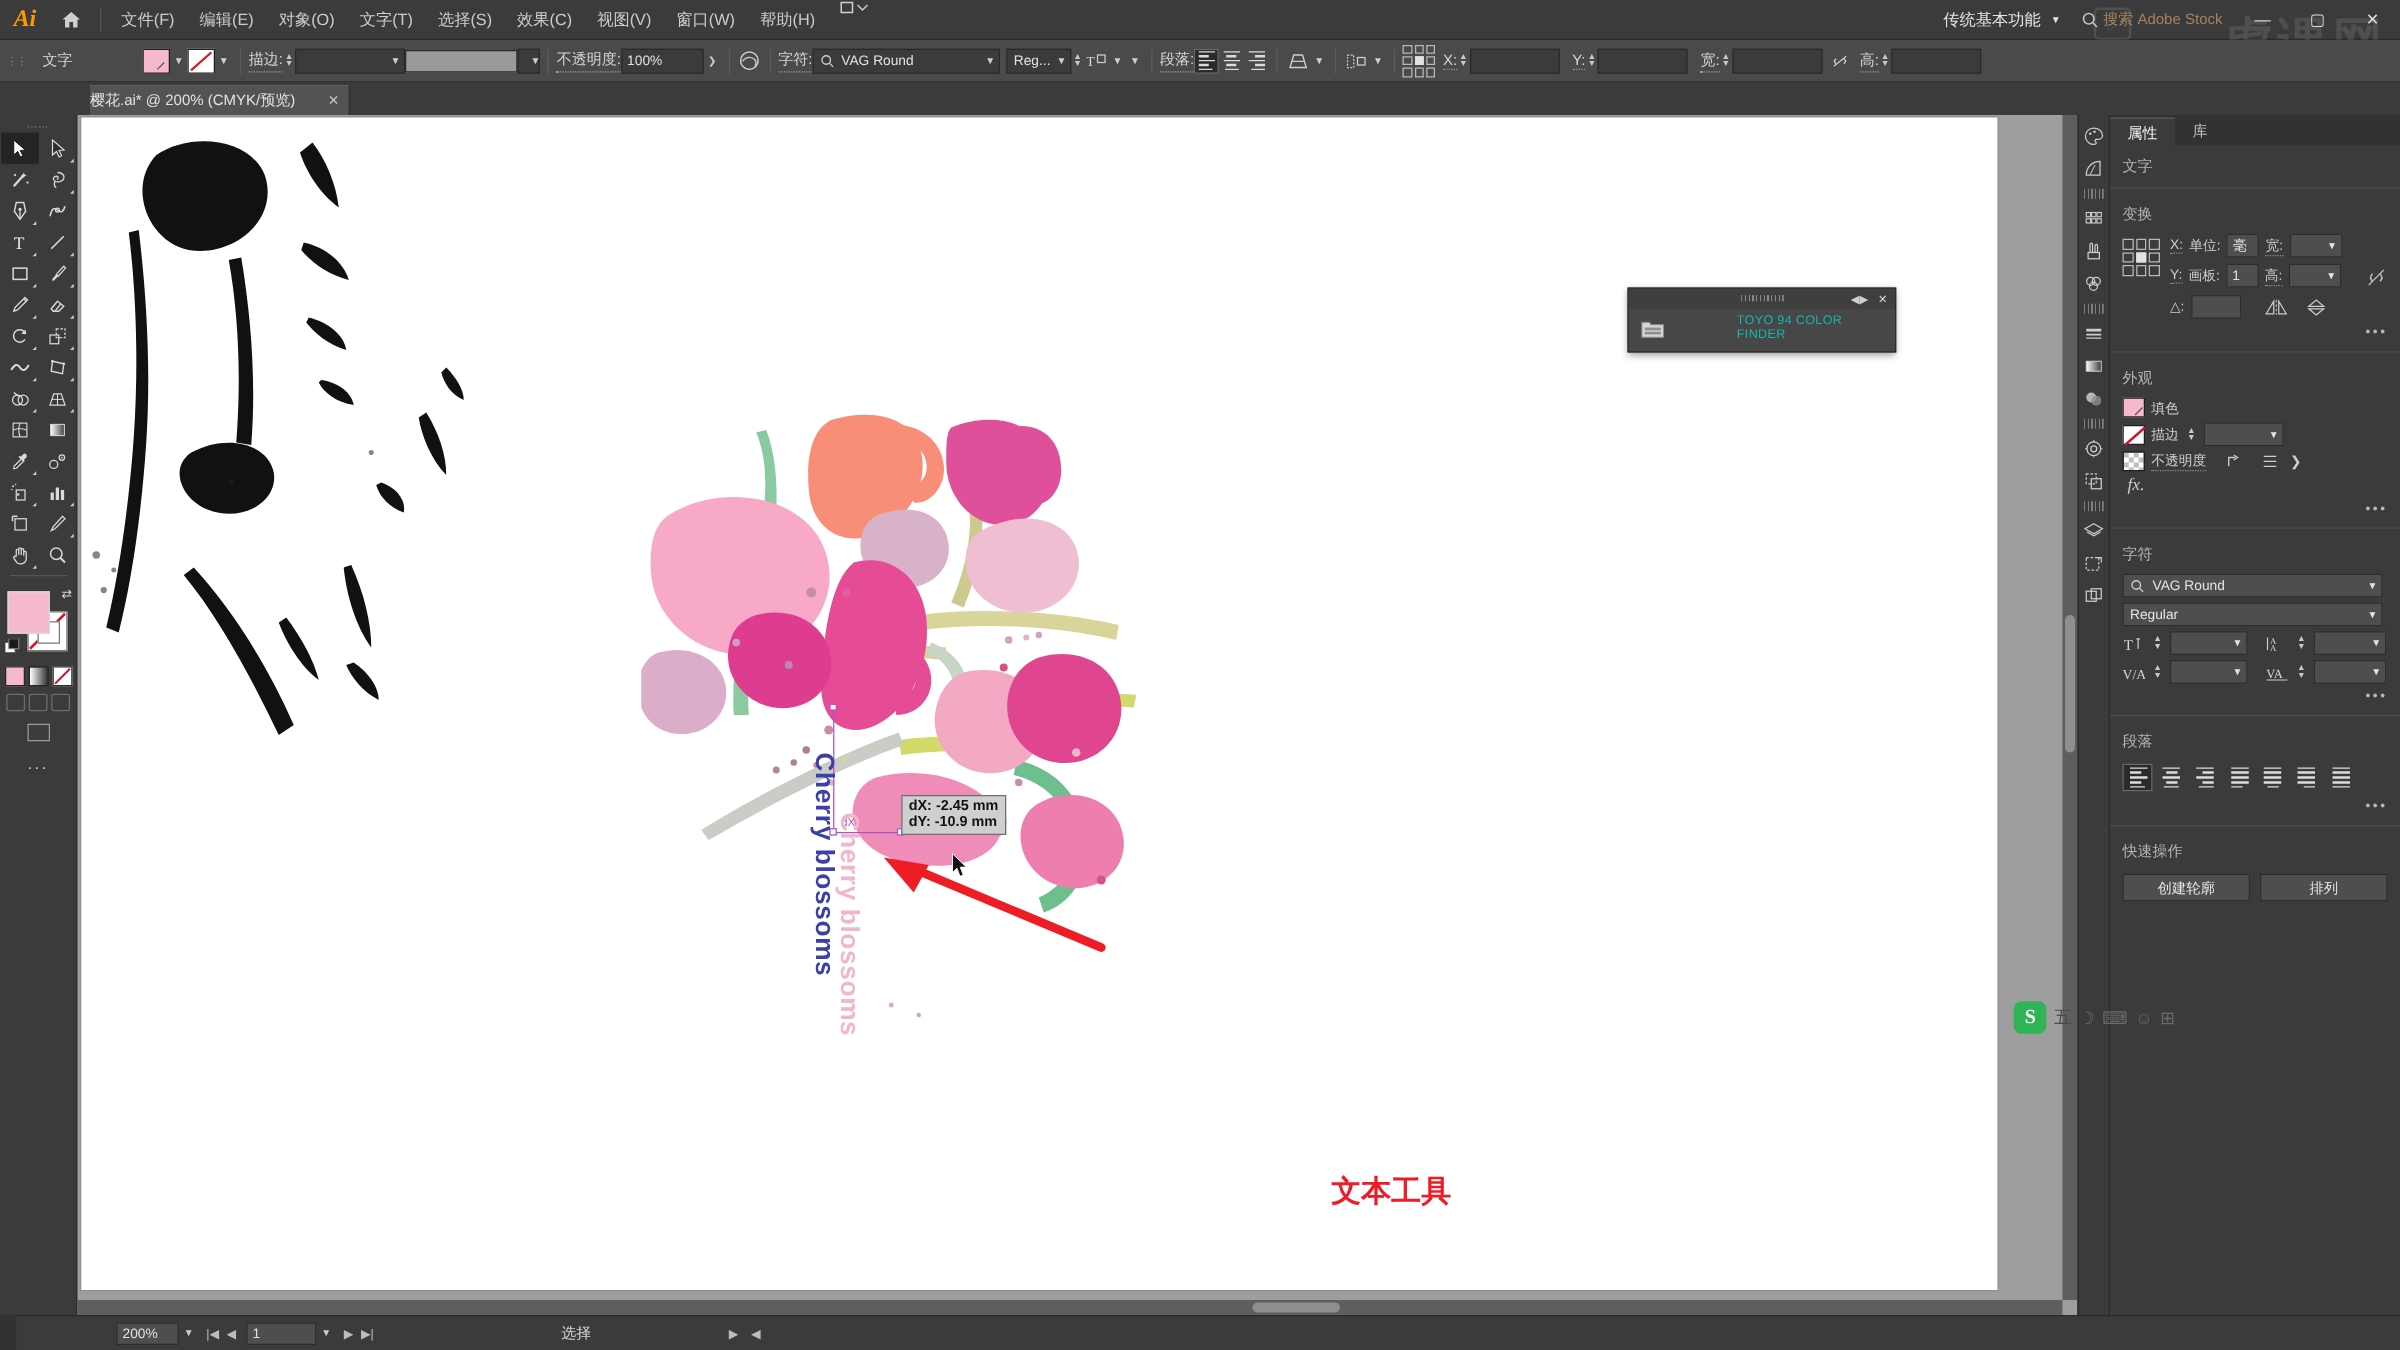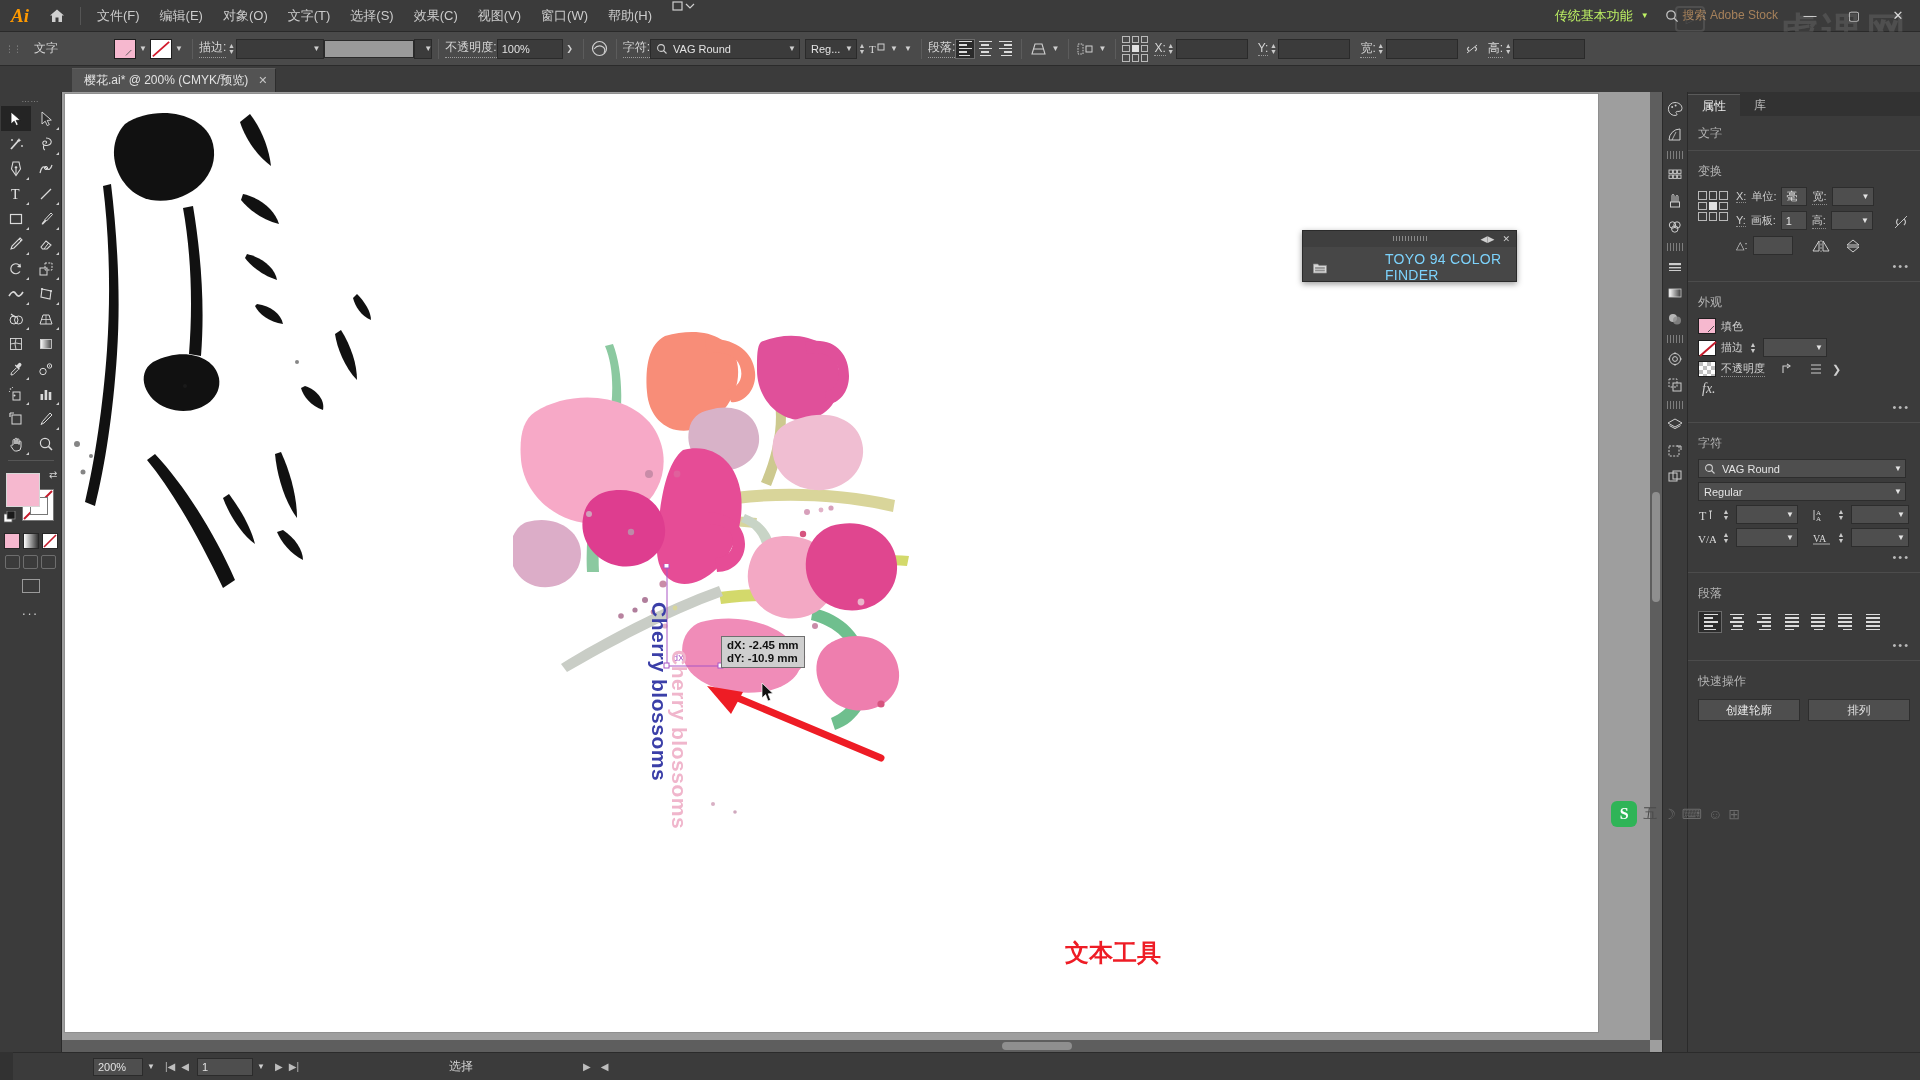"传统基本功能" .workspace-sel { color: #bef264 -> #e5e5e5 }
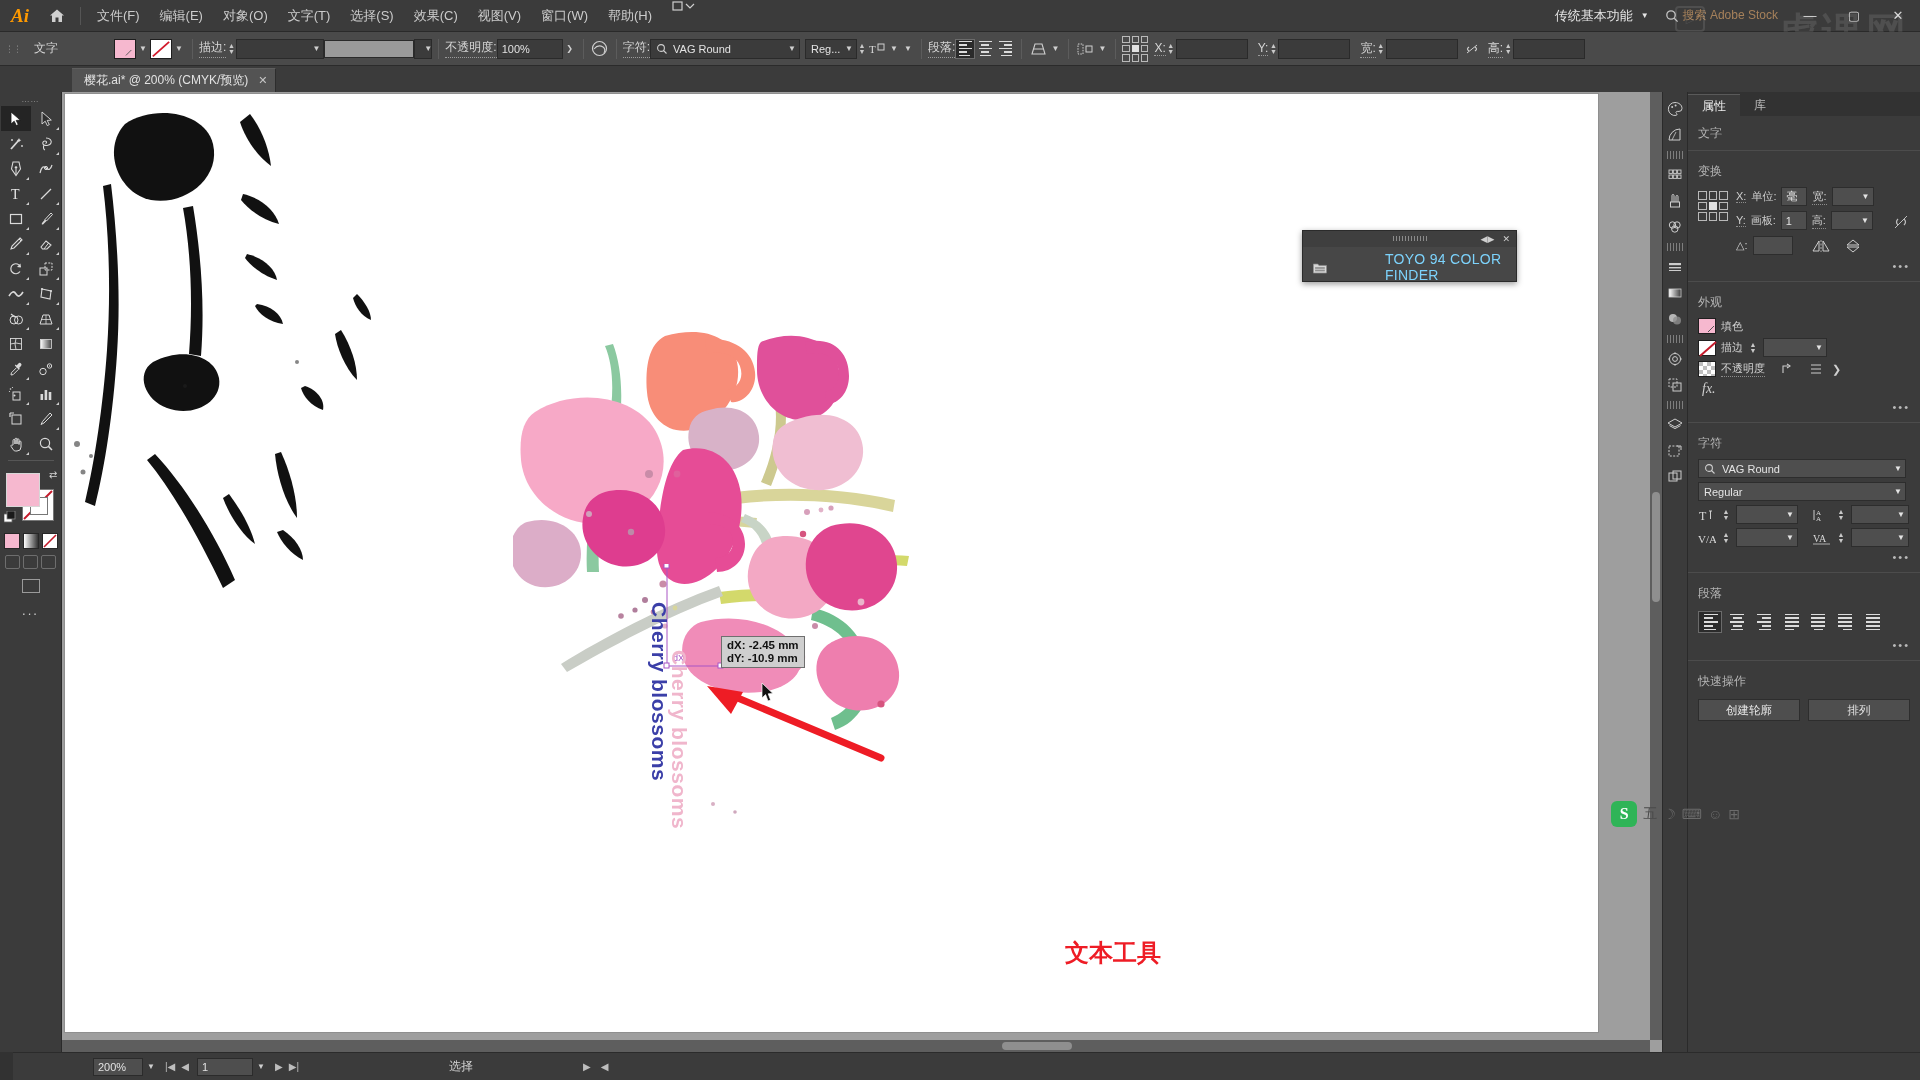"樱花.ai* @ 200% (CMYK/预览)" .doctab { gap: 10px -> 26px; padding: 0 8px 0 12px -> 0 8px 0 0 }
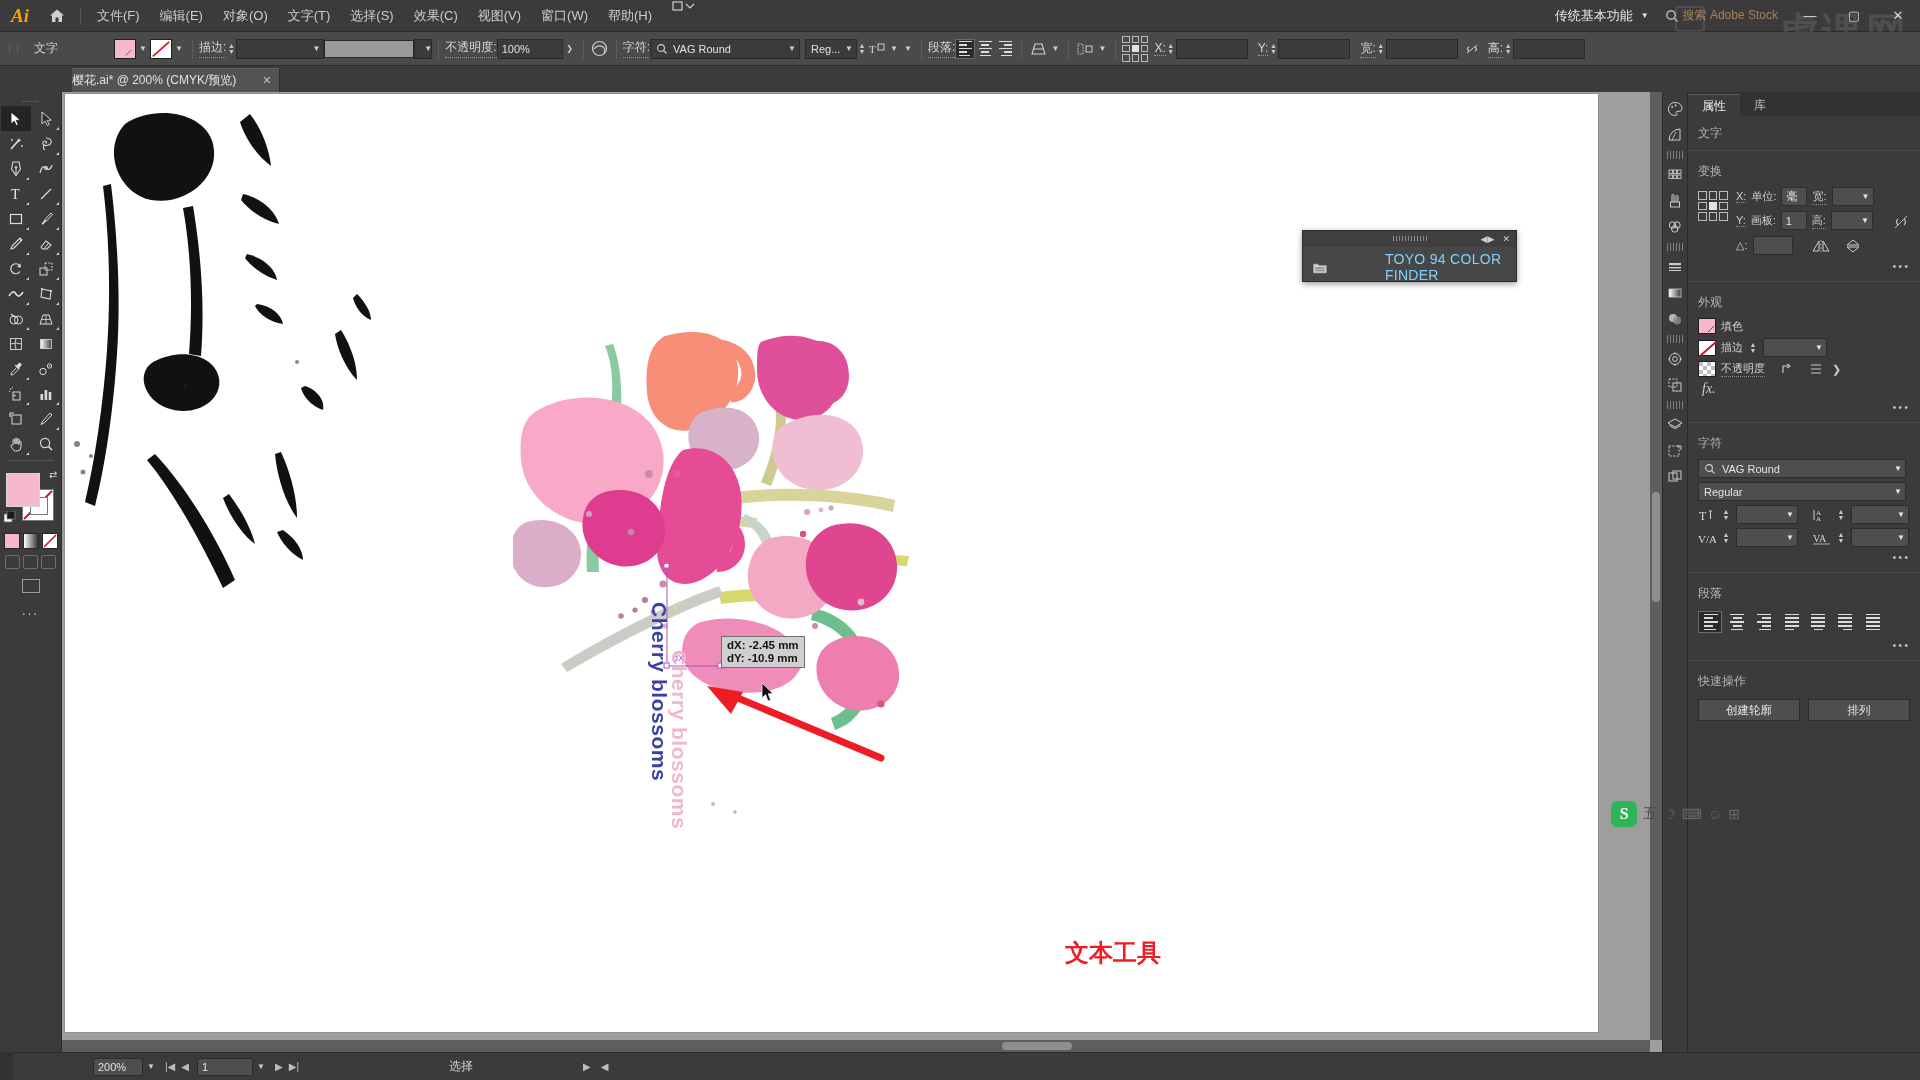"TOYO 94 COLOR FINDER" .toyo-title { color: #7dd3fc -> #14b8a6; font-size: 14px -> 10px }
